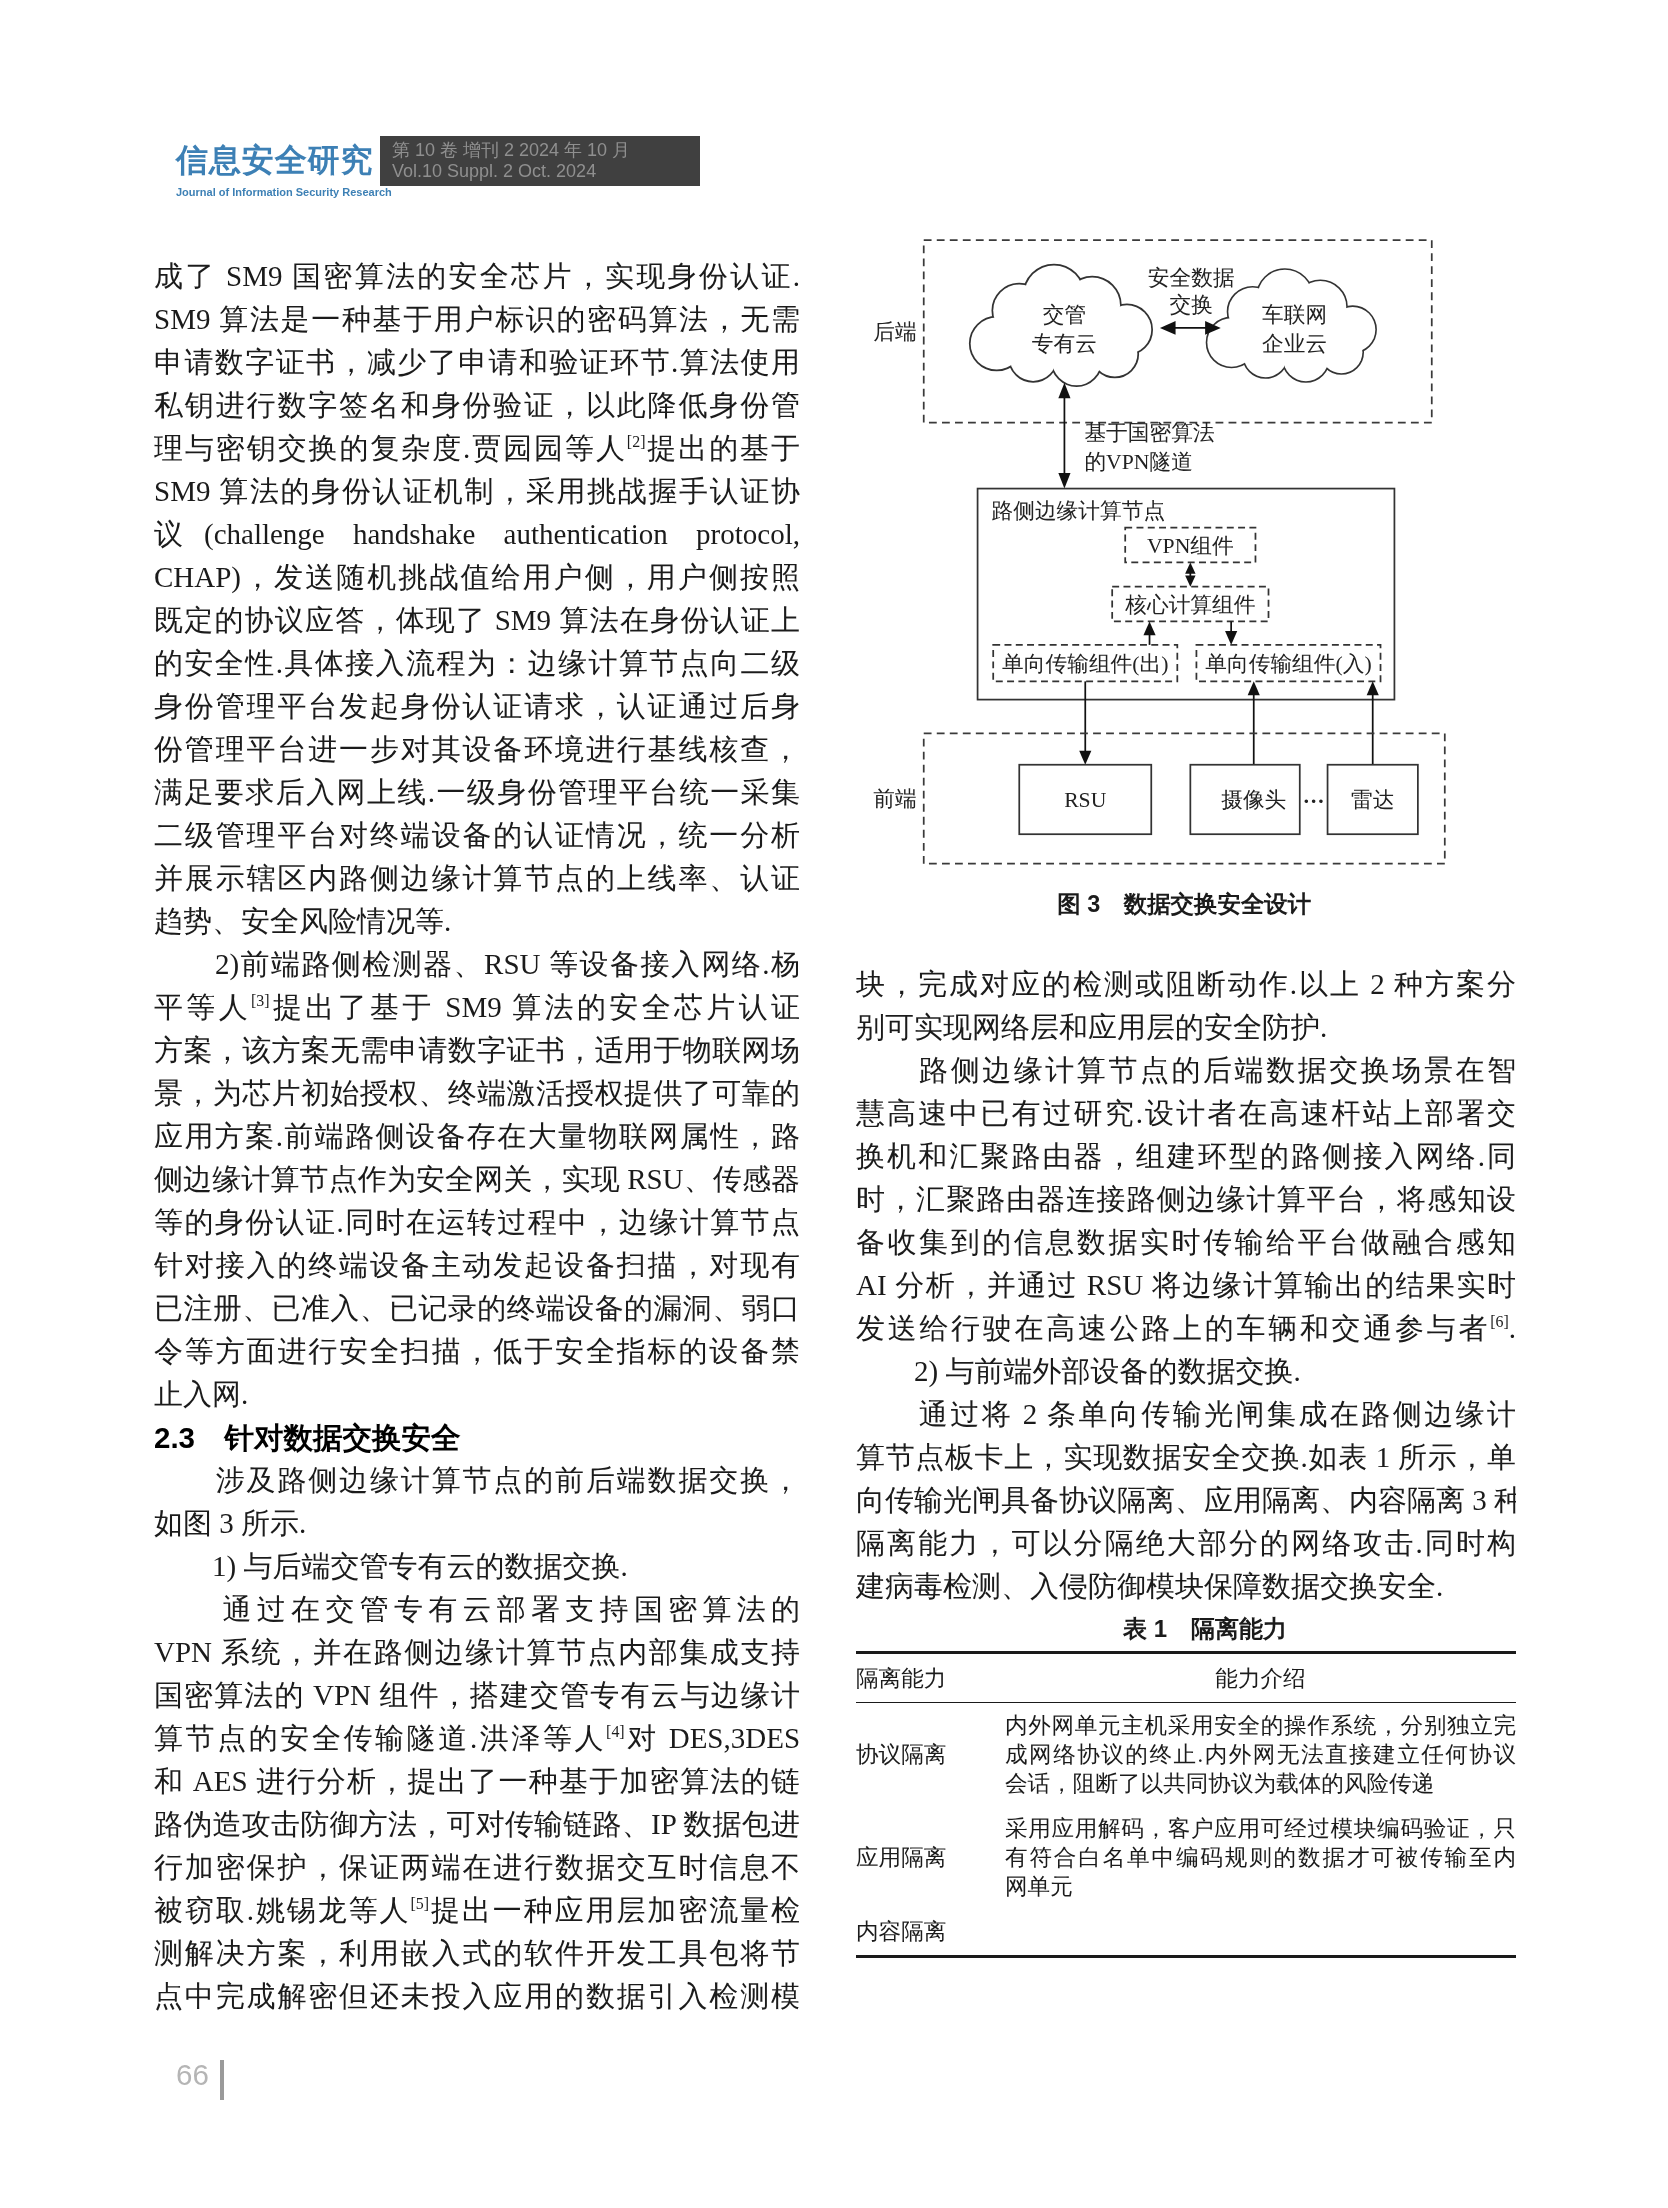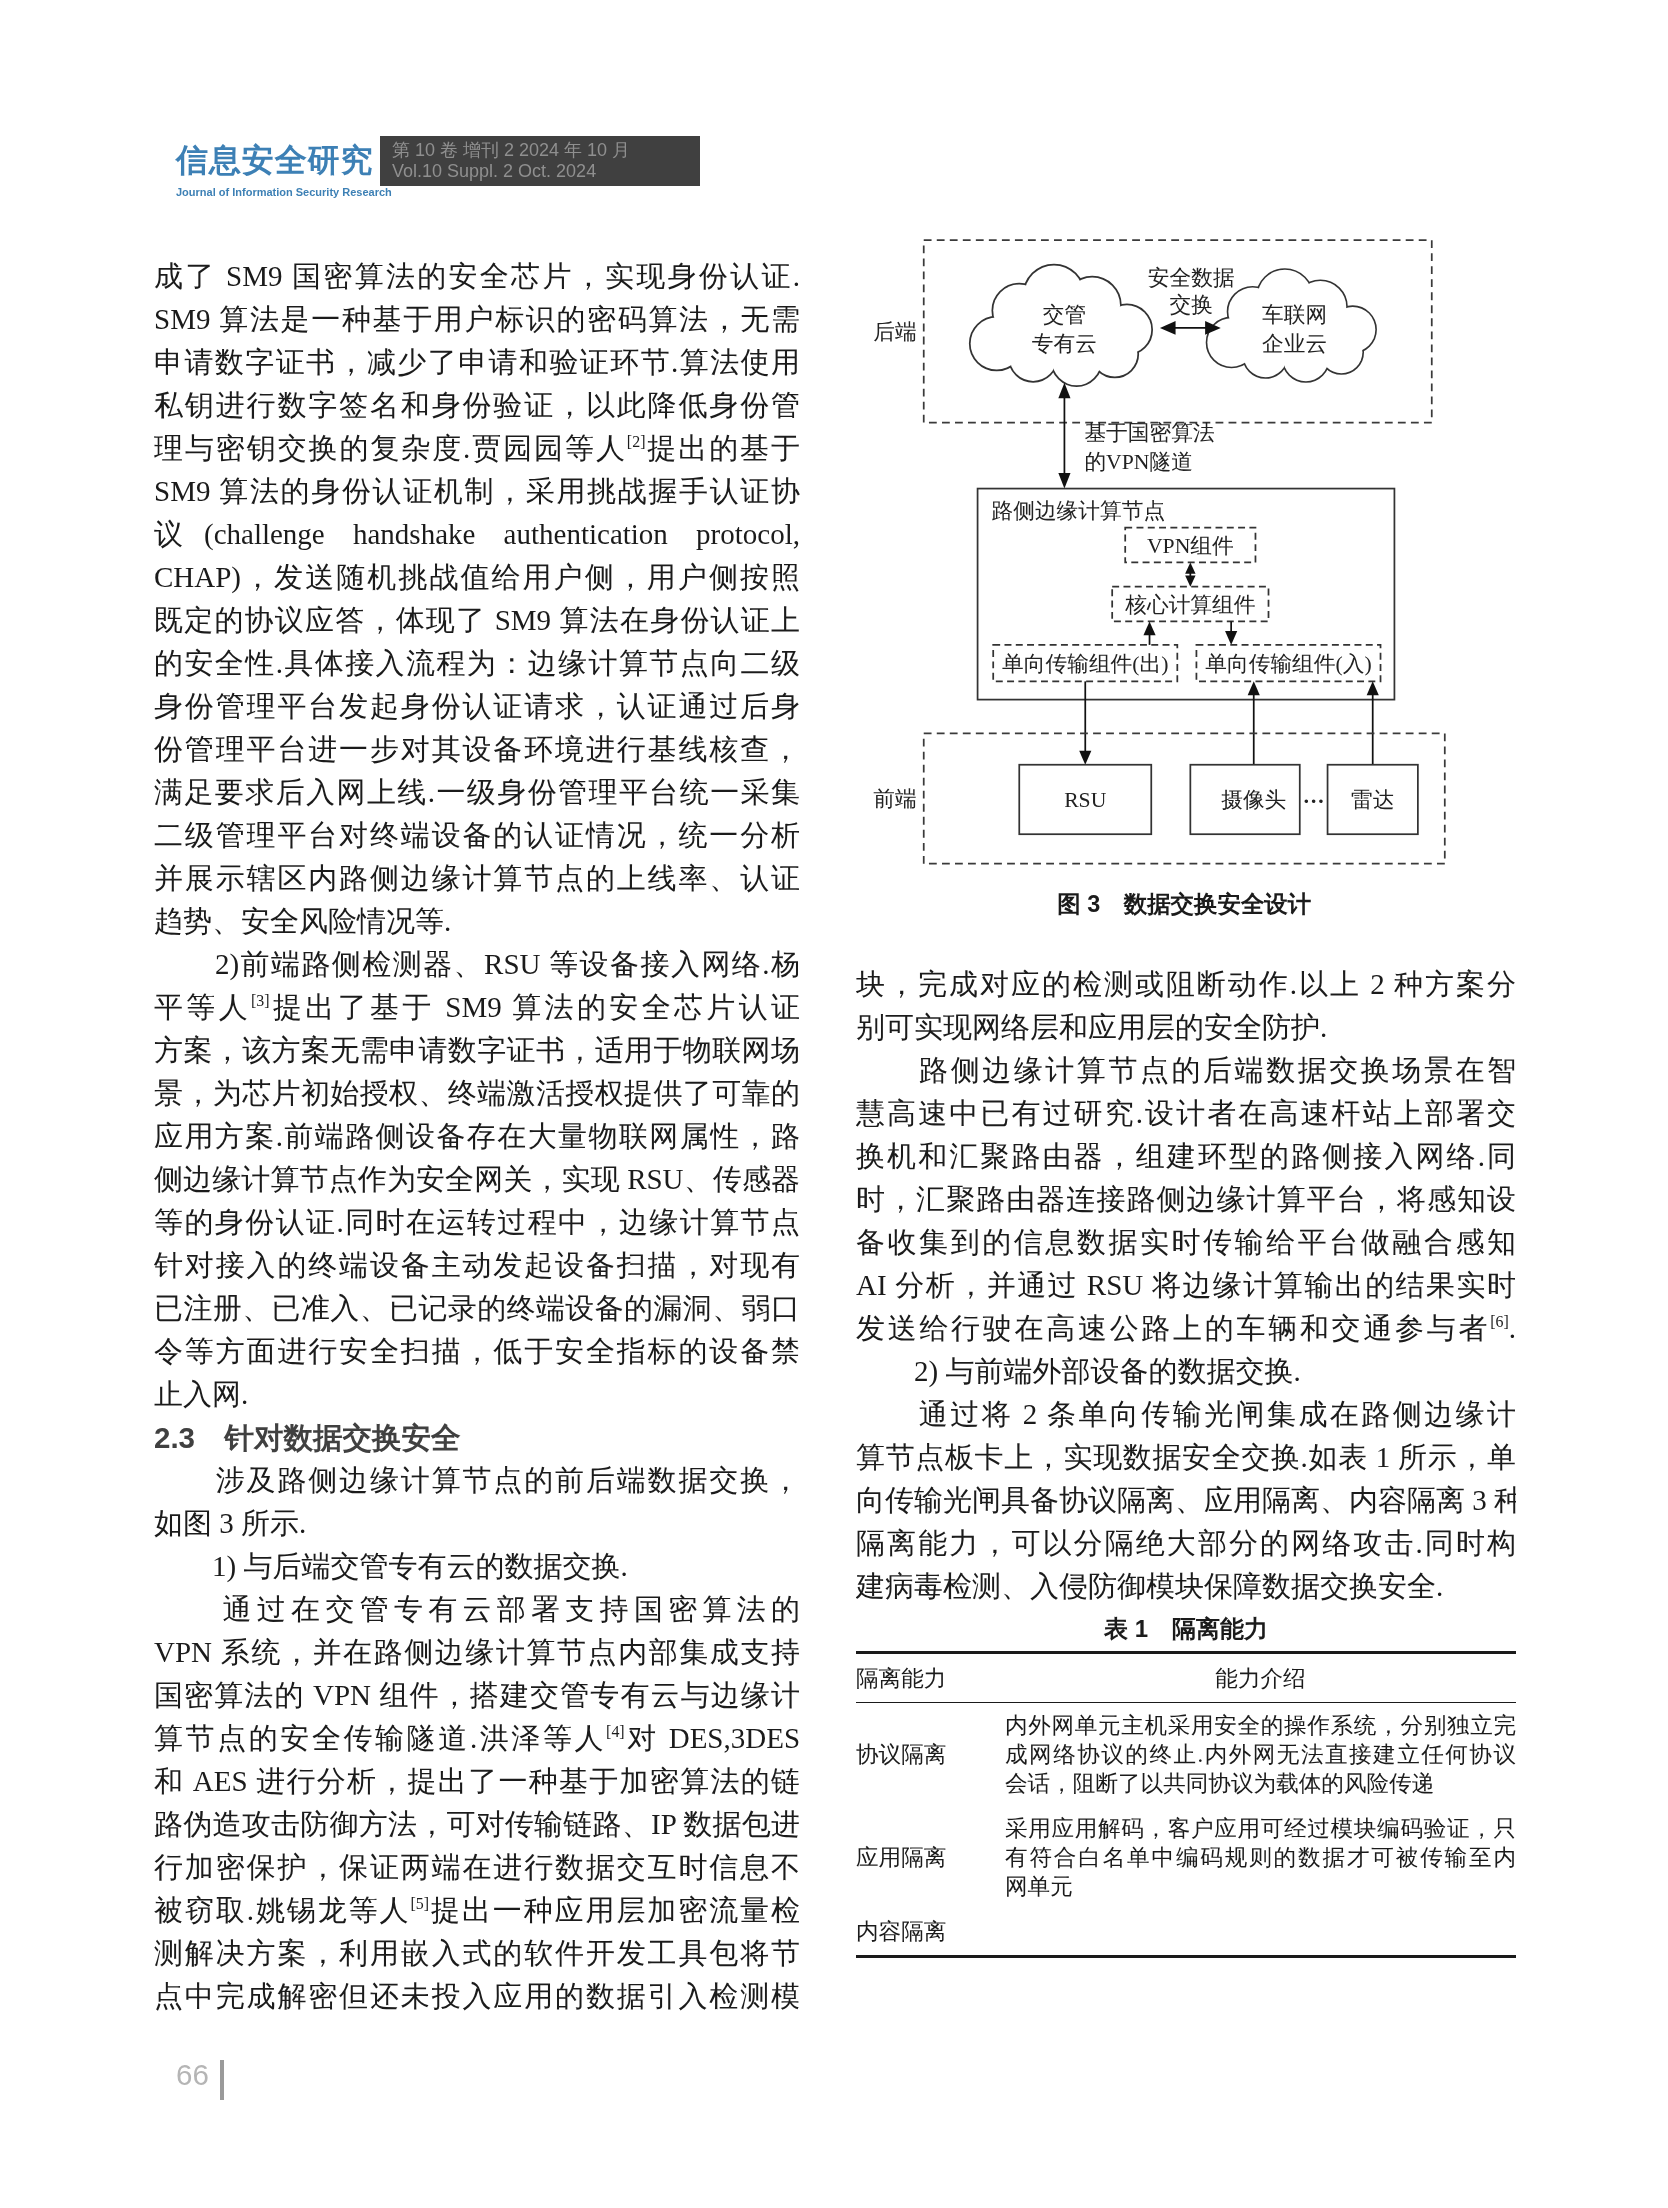"2.3 针对数据交换安全" .tline.h { color: #404040 -> #000000 }
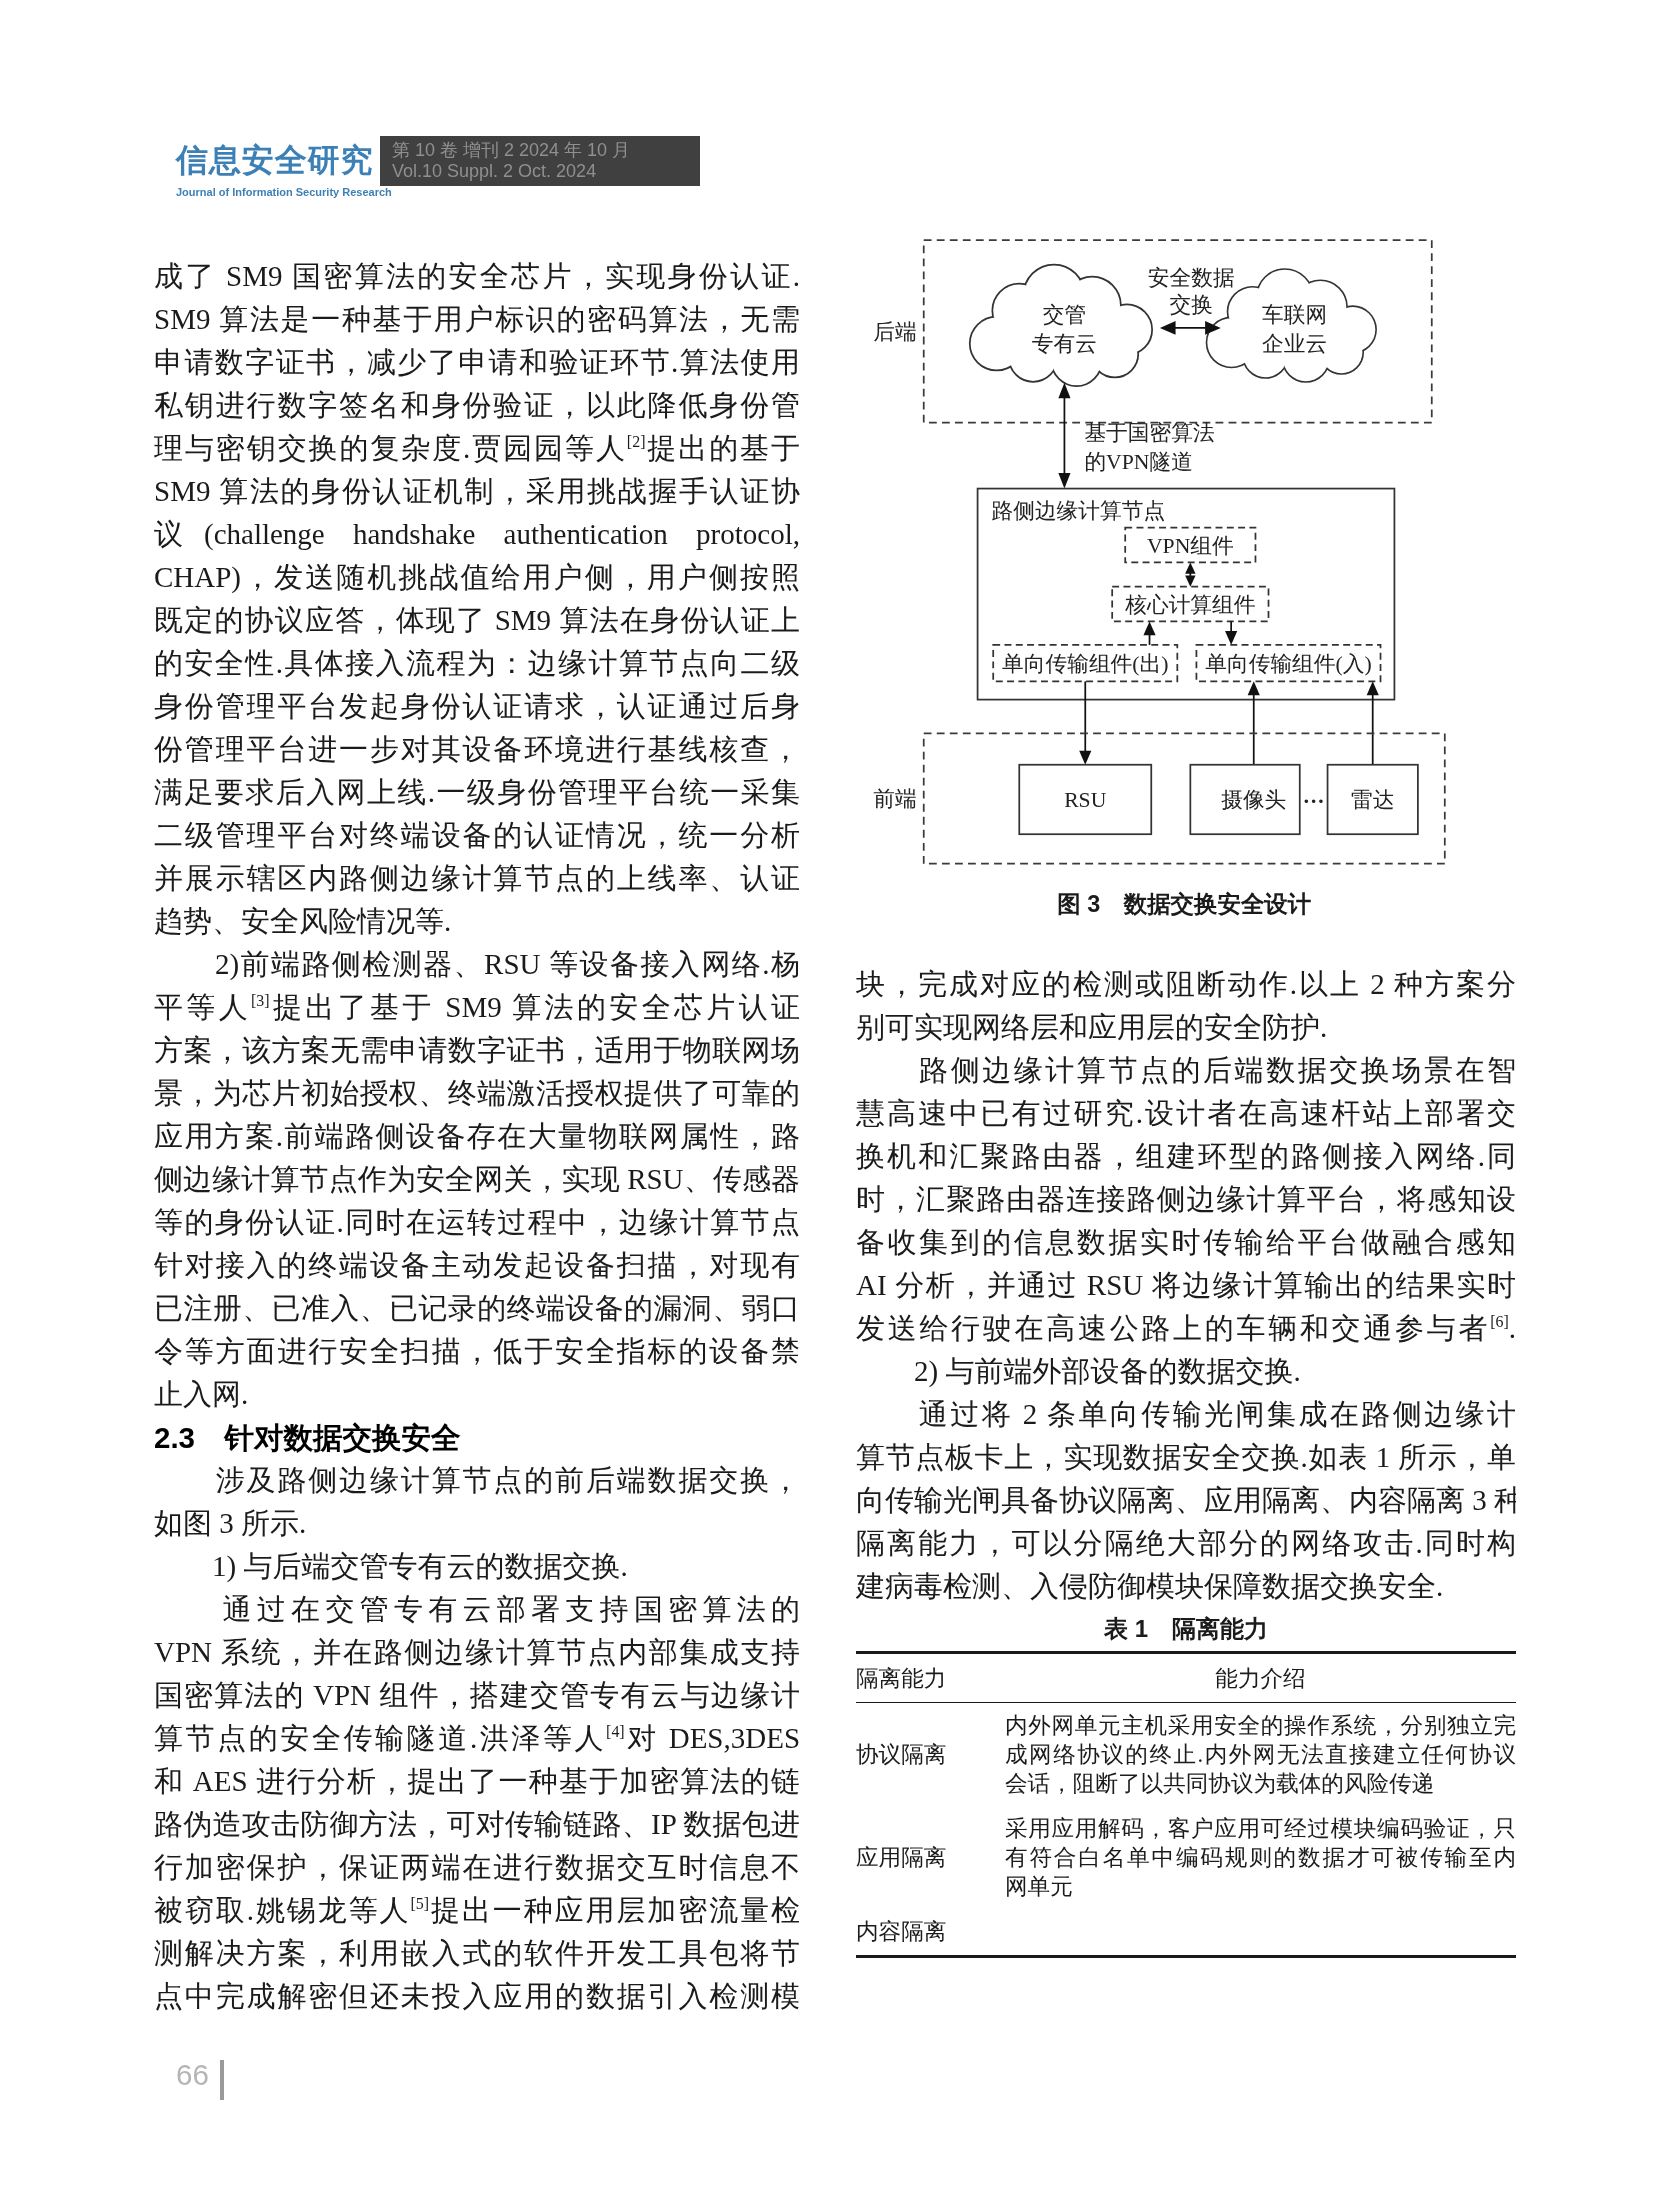"表 1 隔离能力" #table-title { left: 856px -> 875px }
